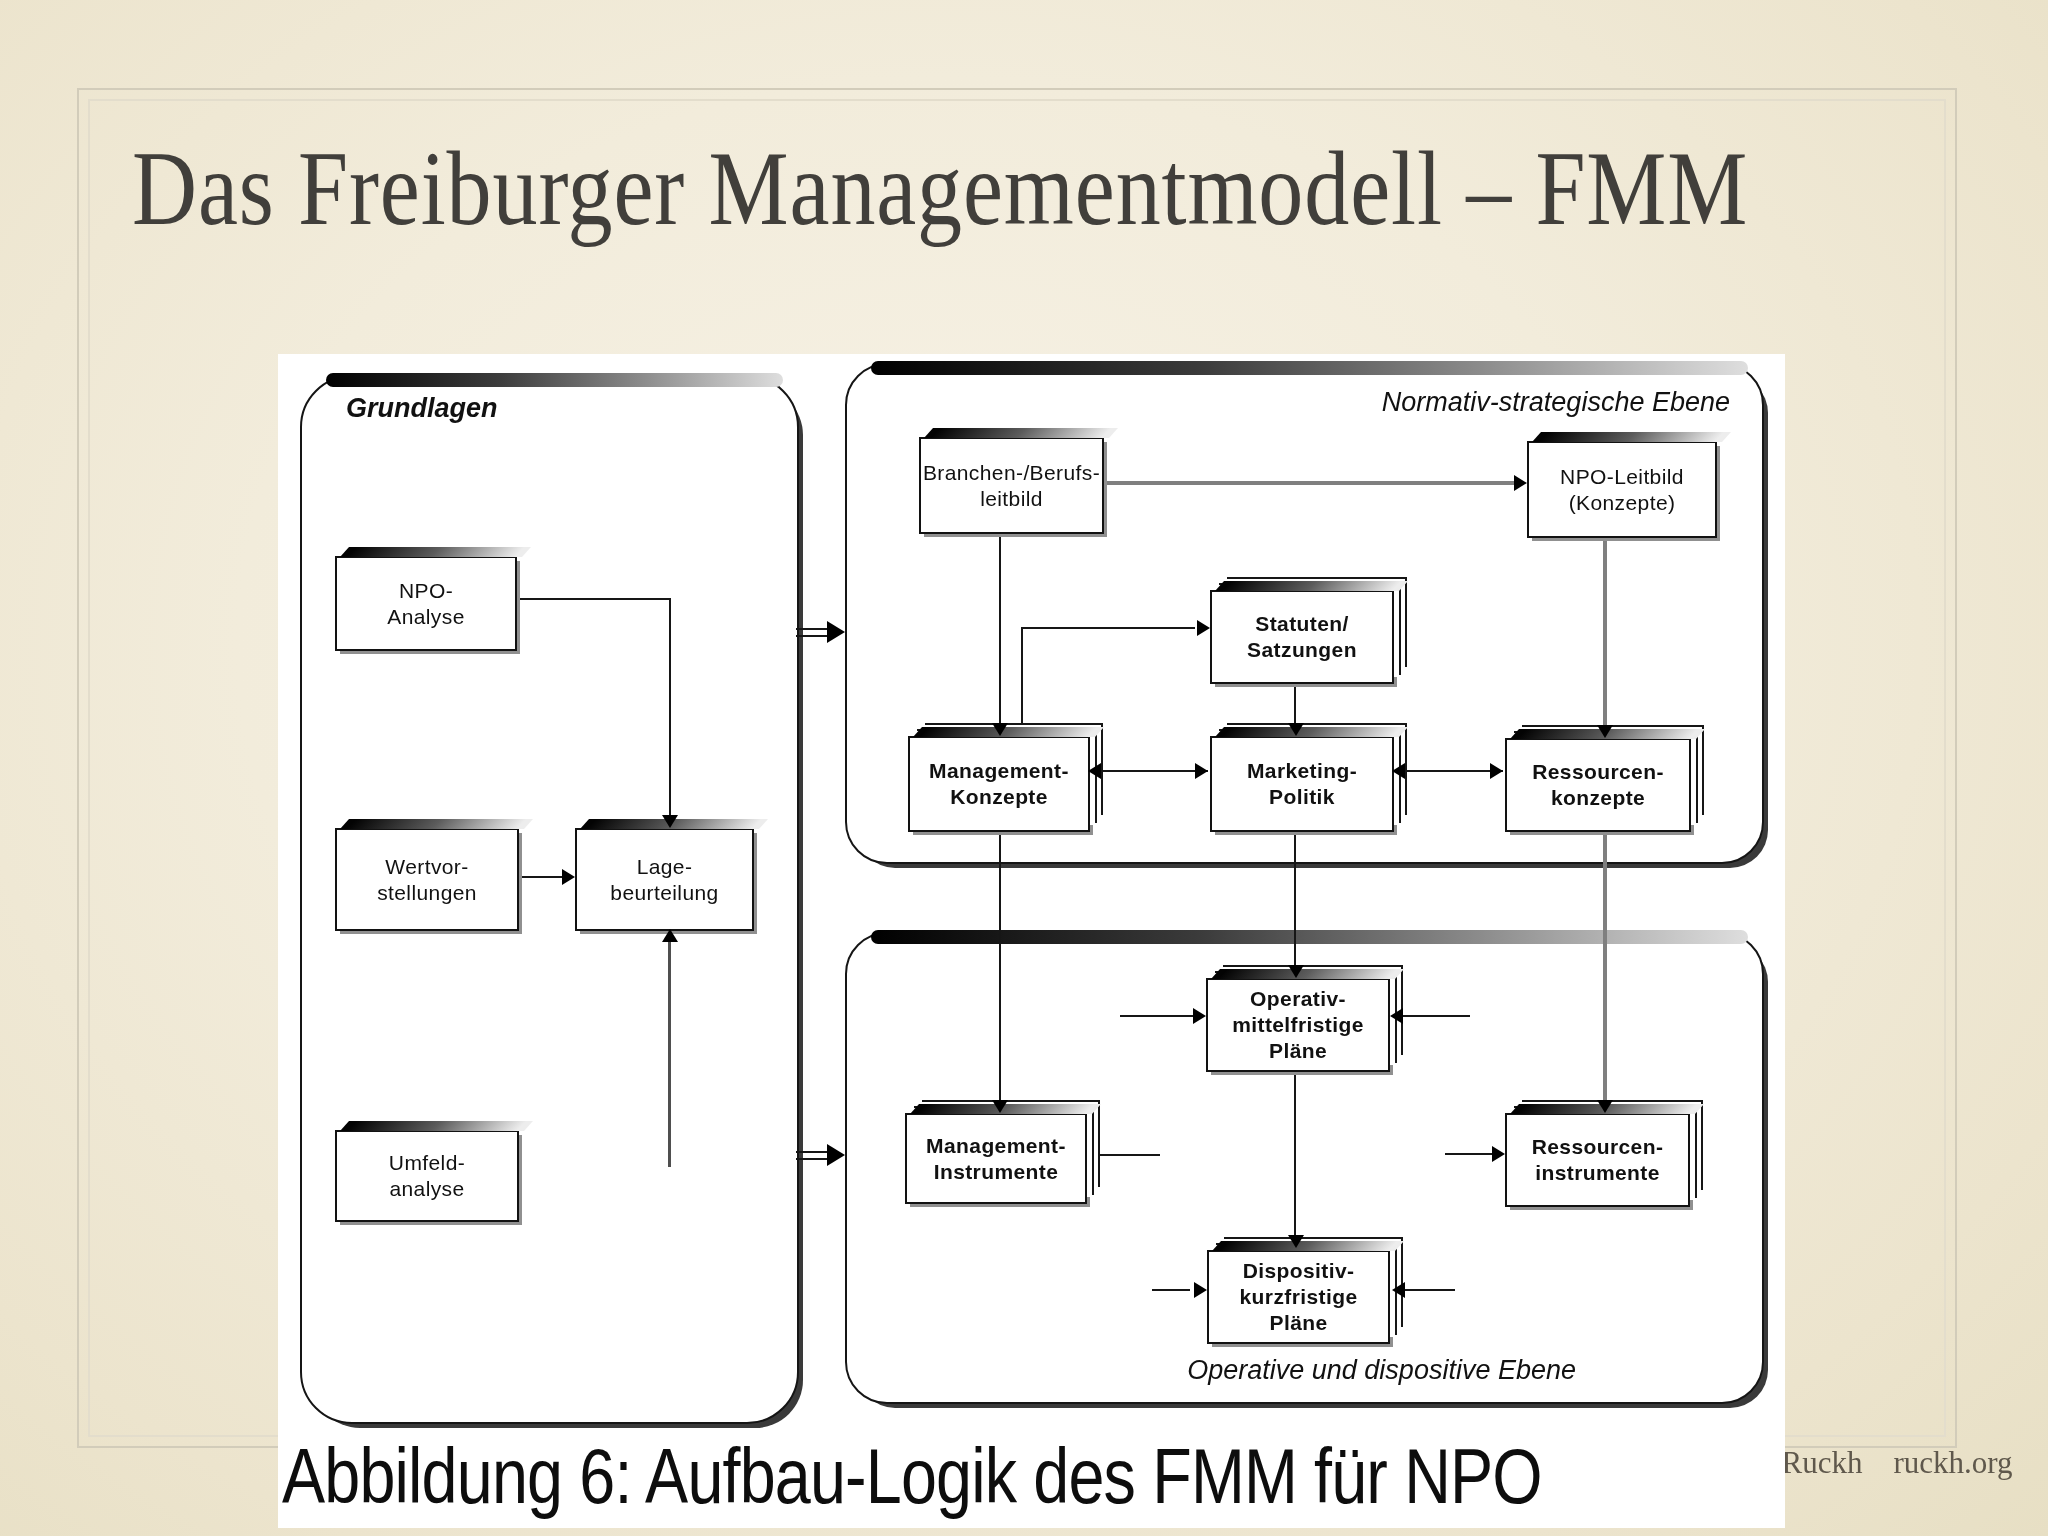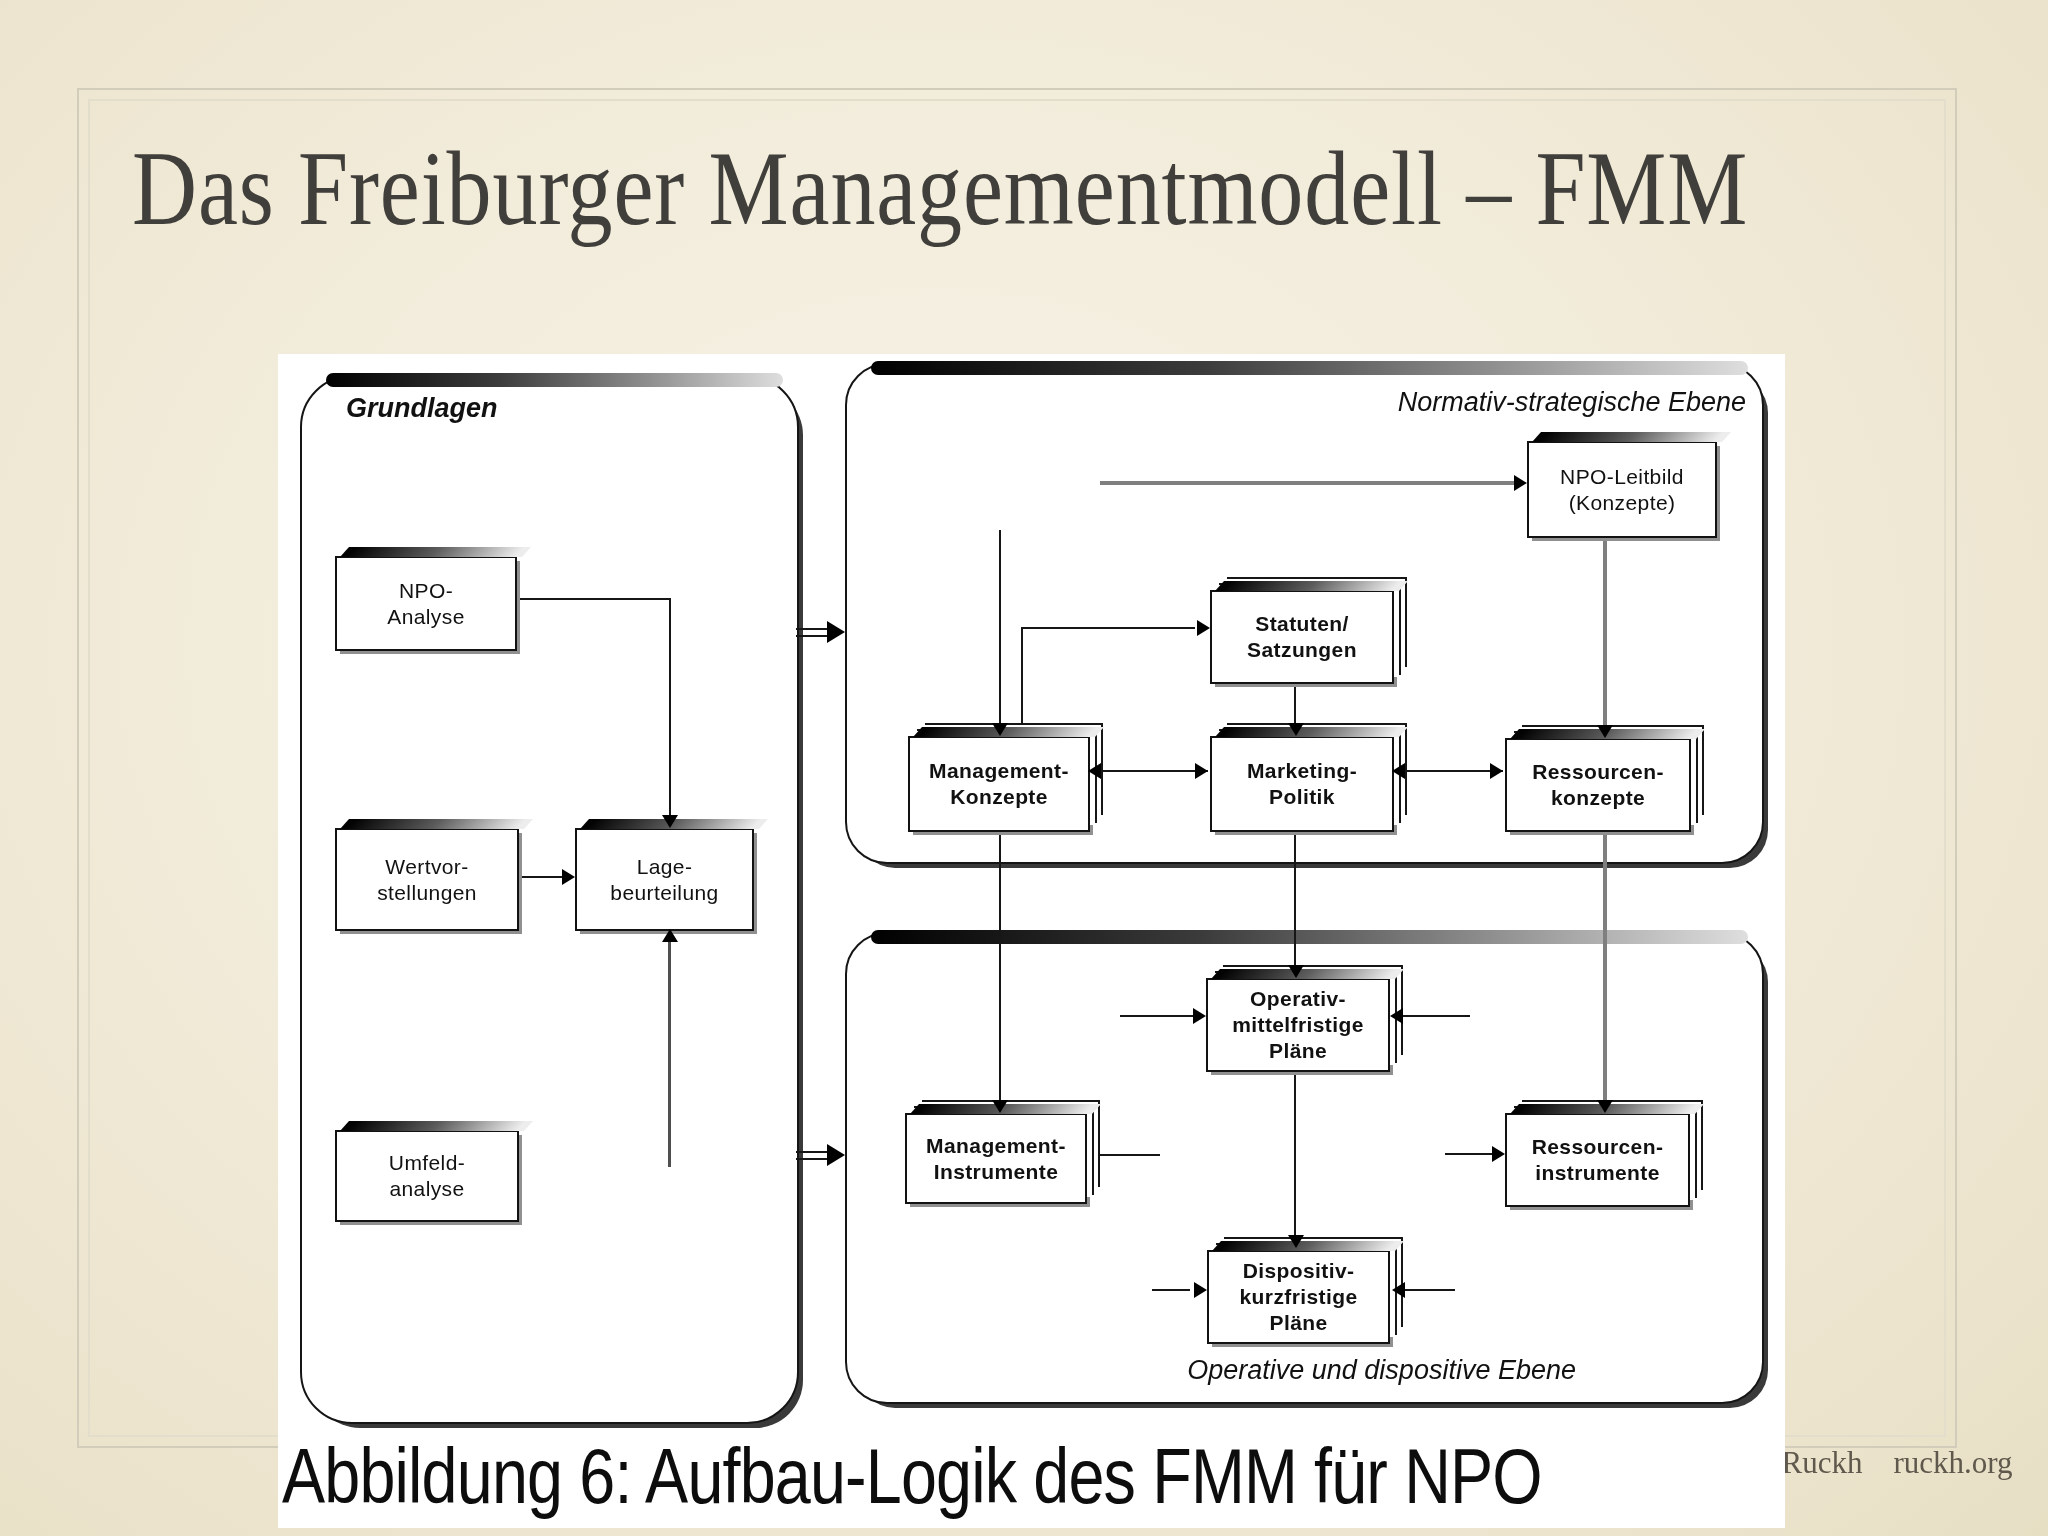"Normativ-strategische Ebene" .seclabel.tr { right: 16px -> 32px }
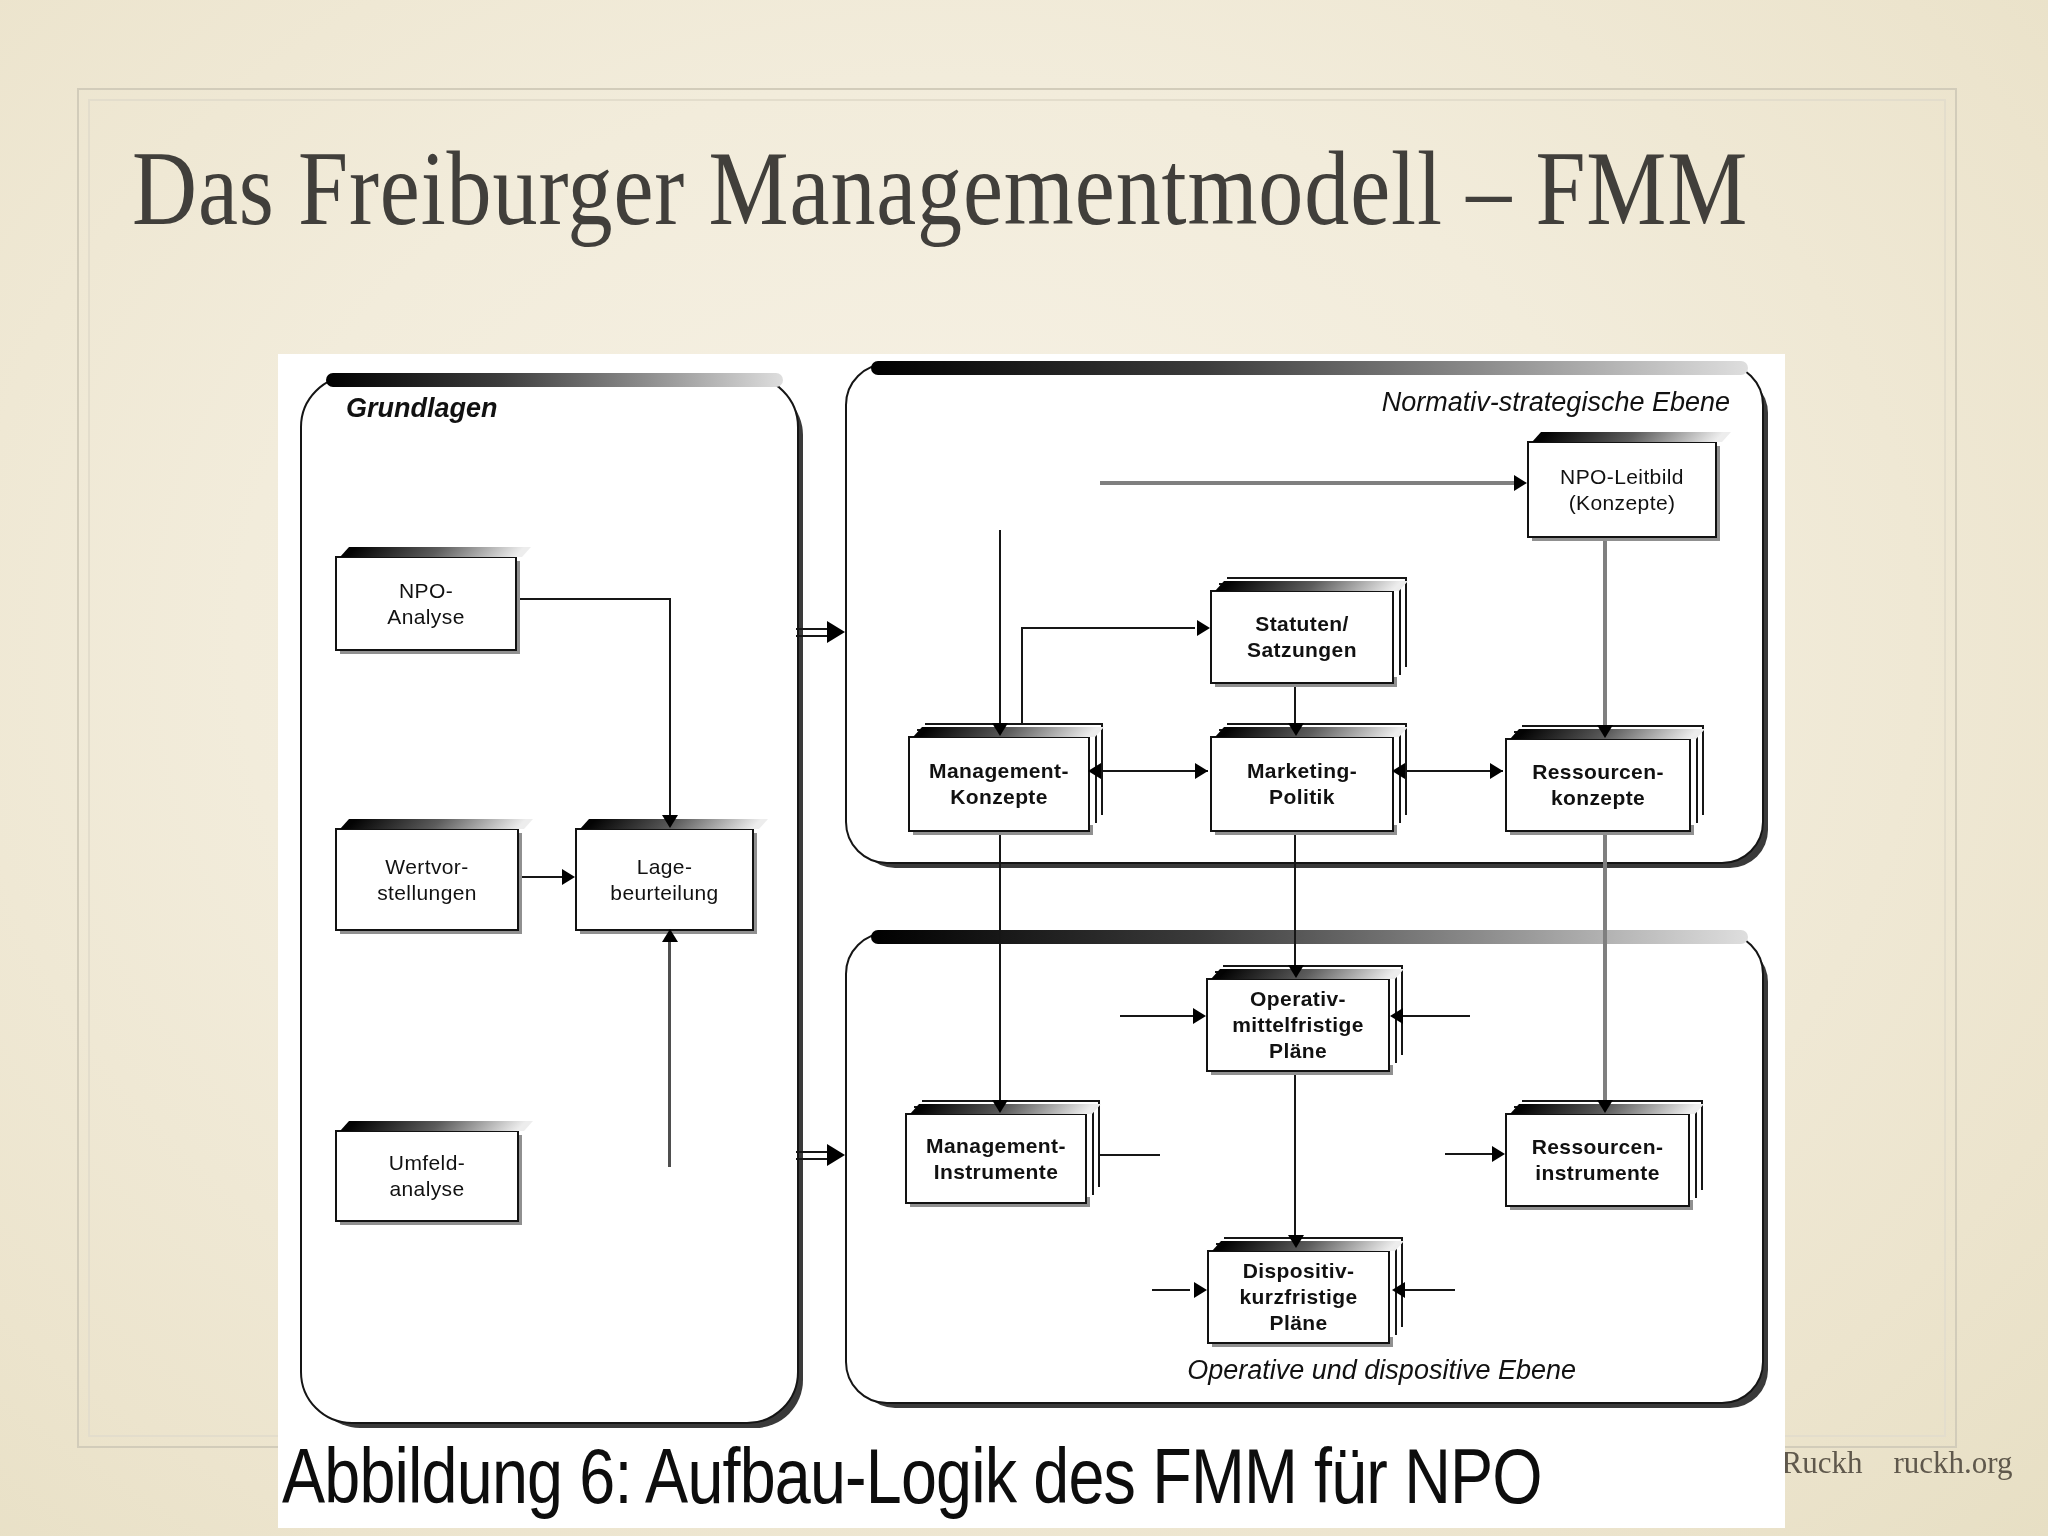"Branchen-/Berufs-" div.box { html: none -> <div>Branchen-/Berufs- leitbild</div> }
